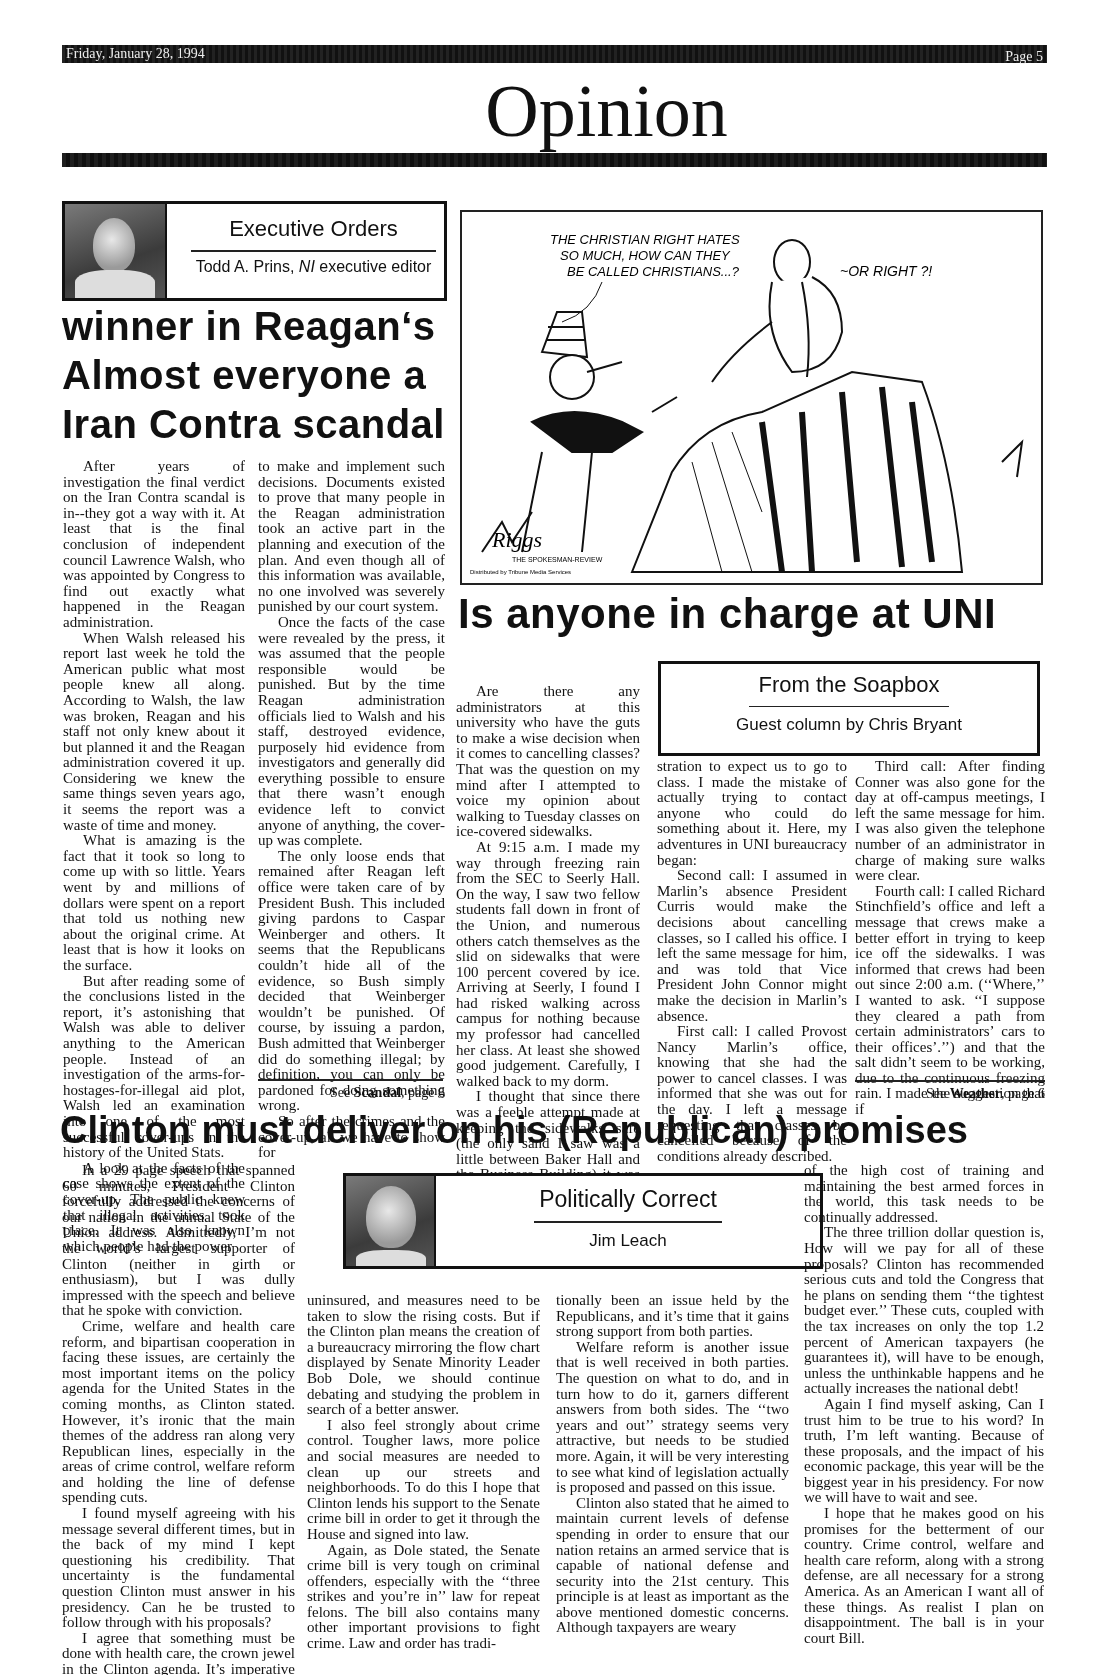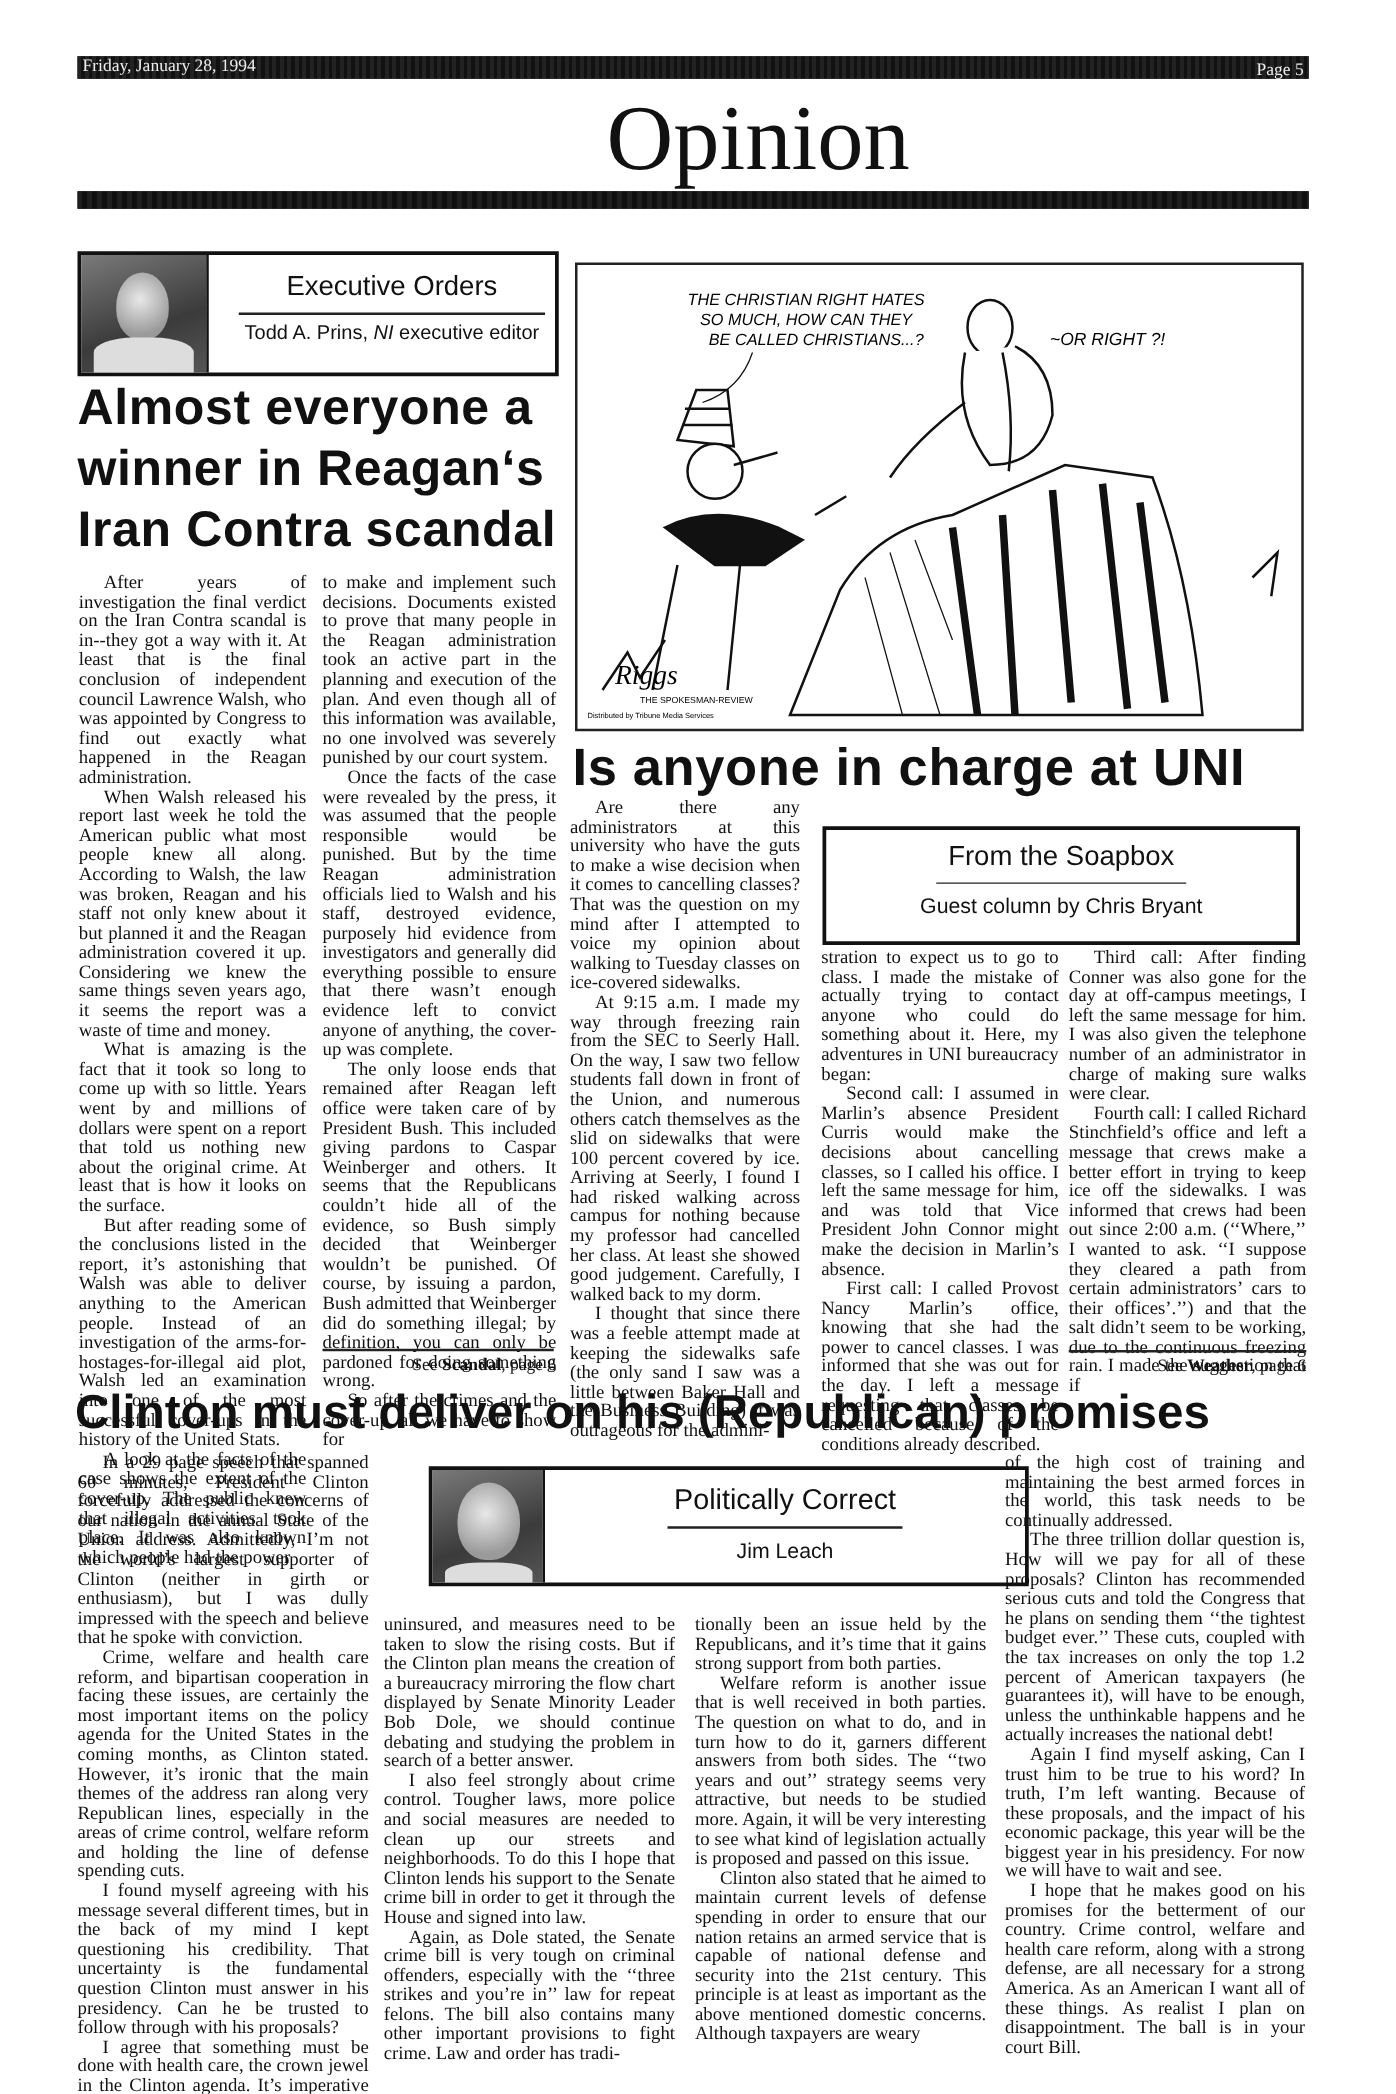"Almost everyone a" div { order: before "winner in Reagan‘s" -> after "winner in Reagan‘s" }
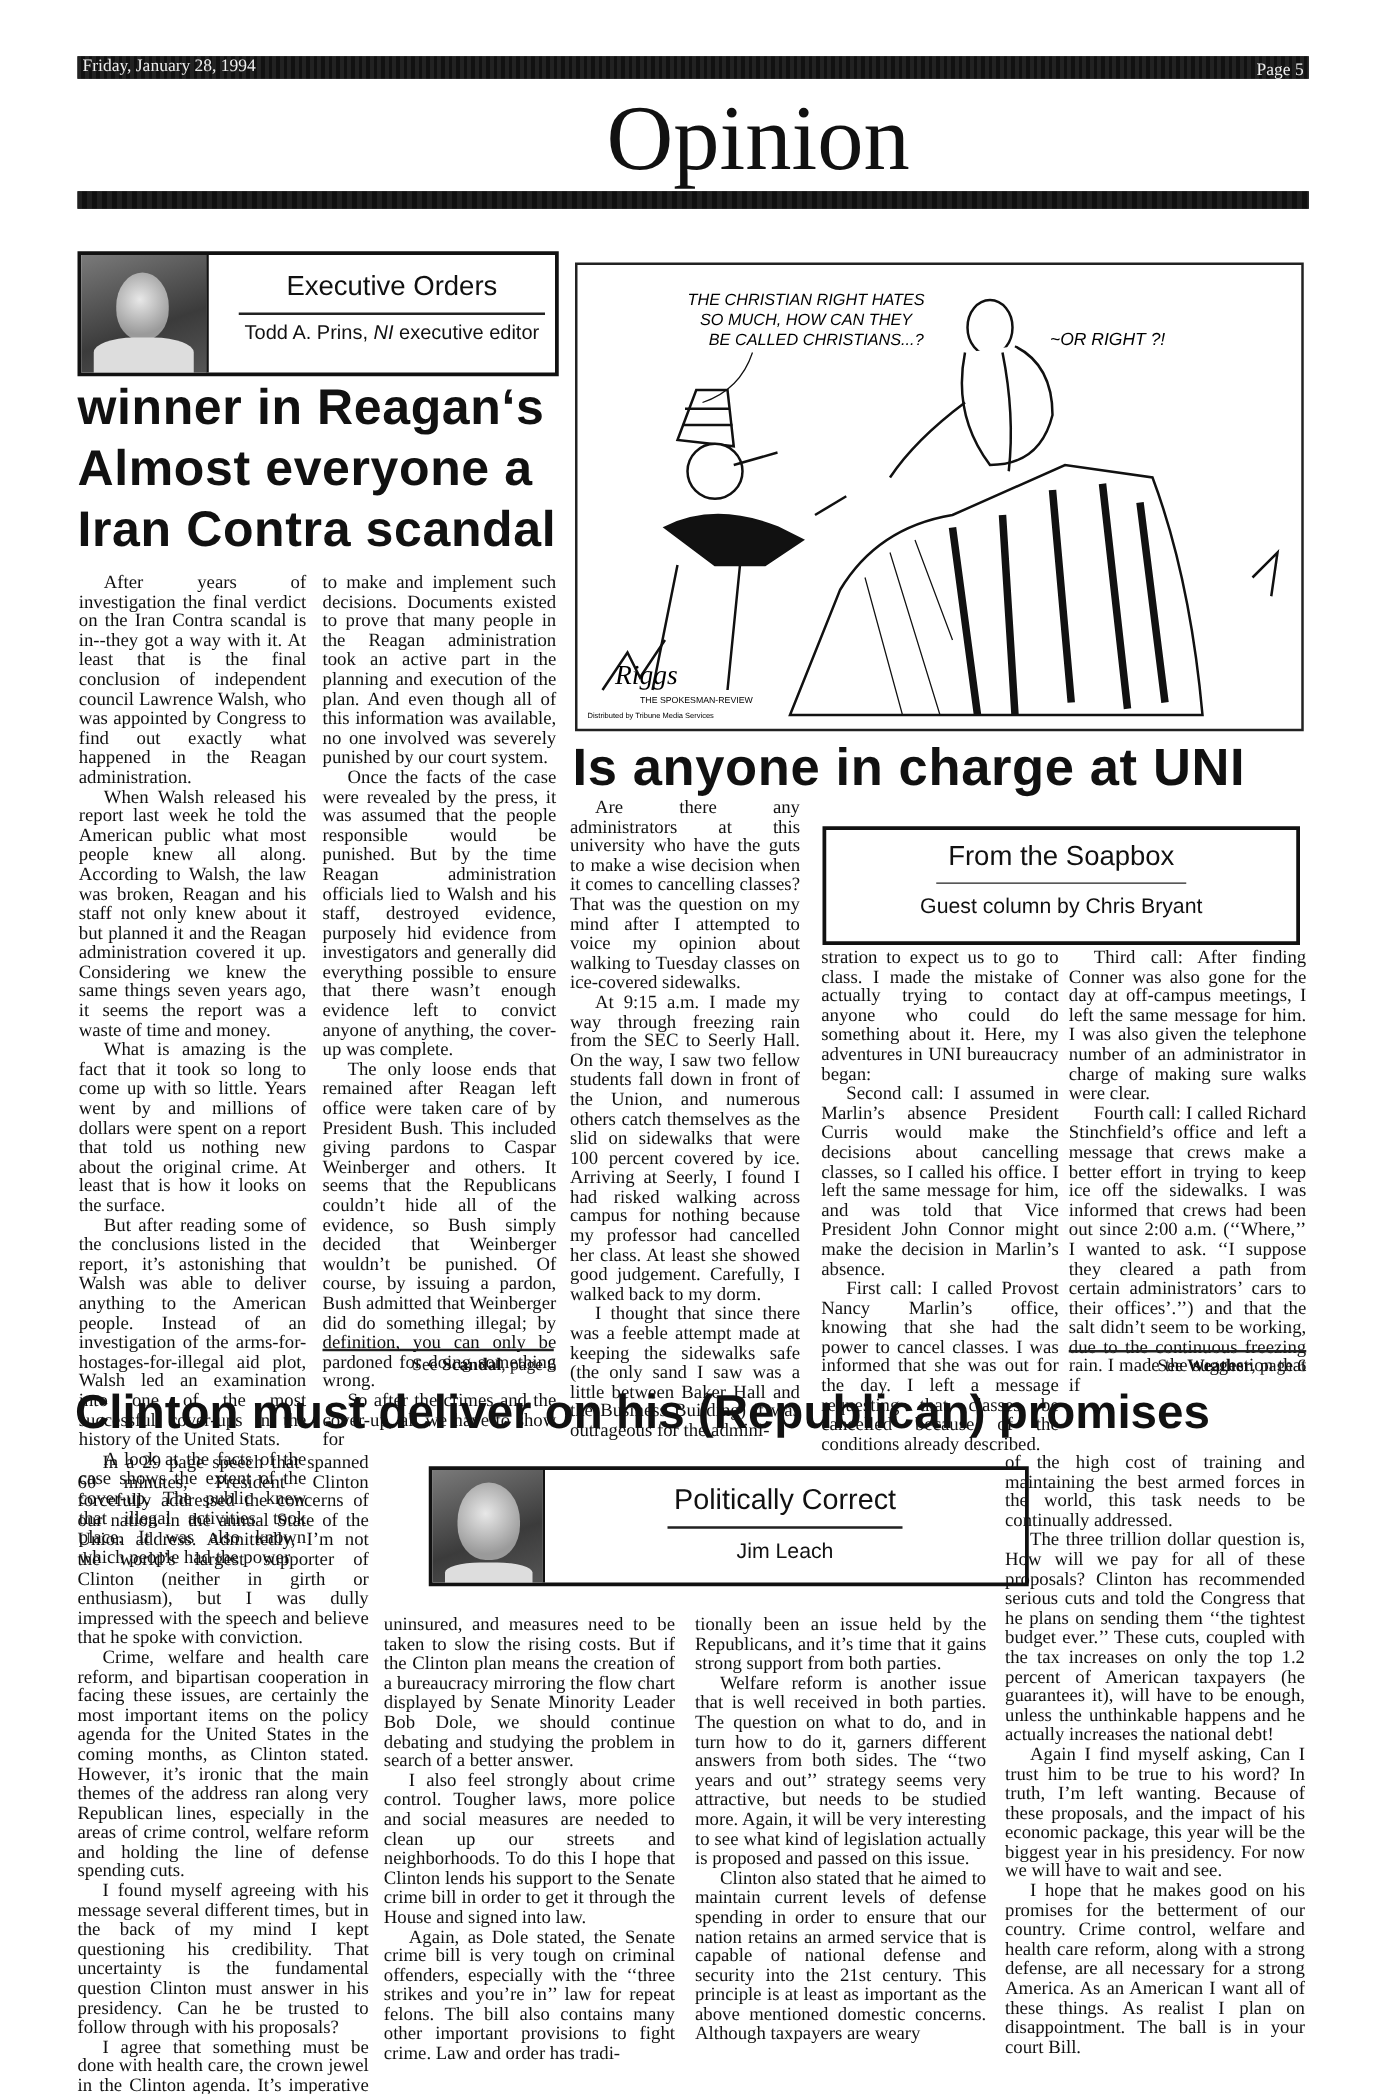"Are there any administrators at" div.abs { top: 639px -> 684px }
